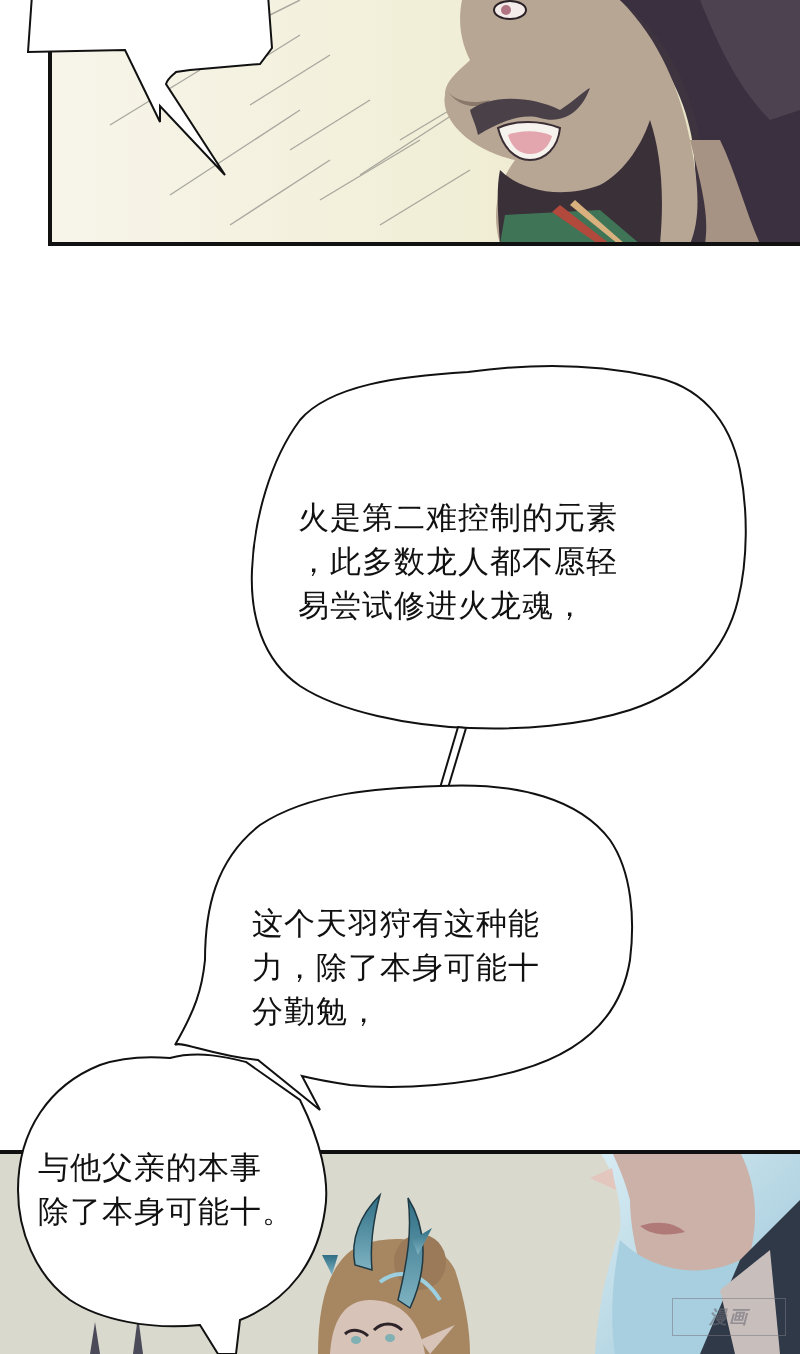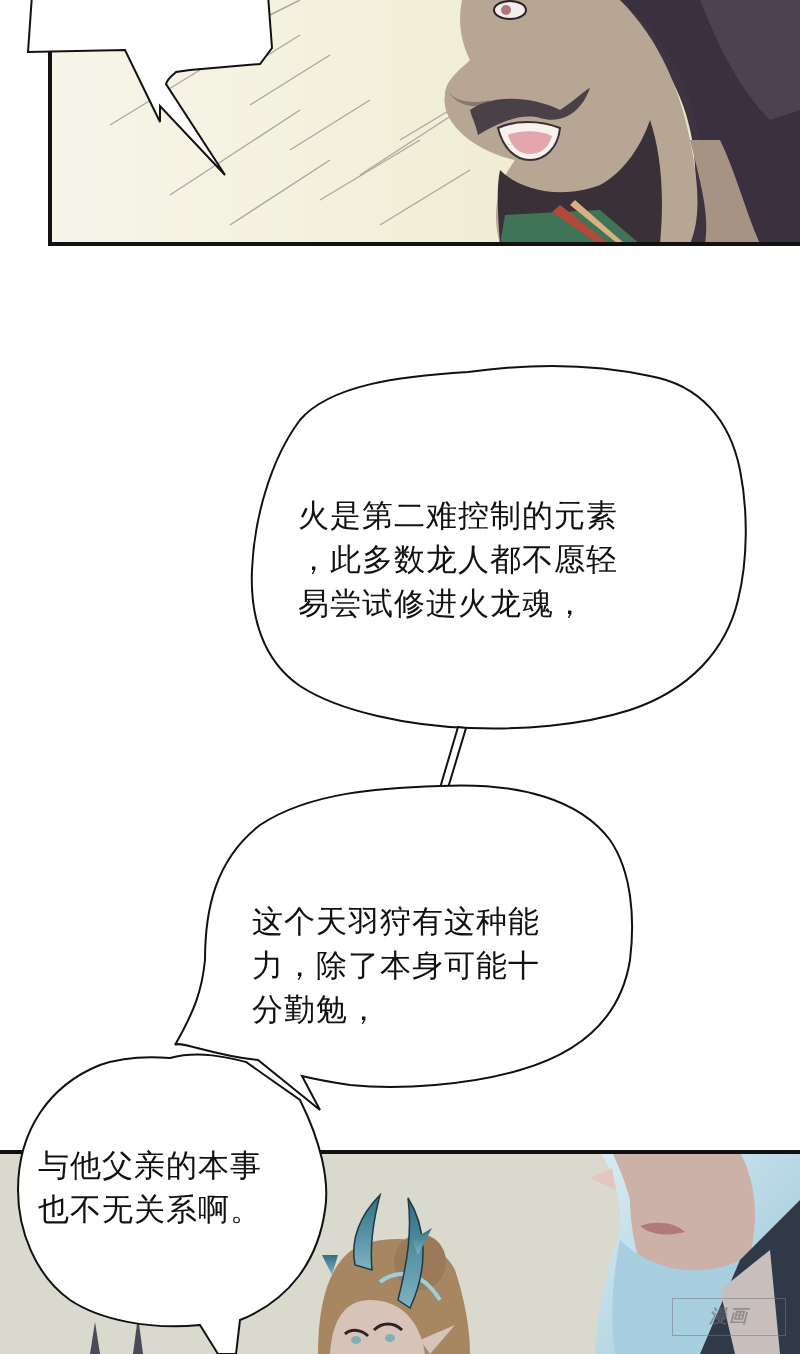"火是第二难控制的元素" .bubble-text { font-family: Liberation Mono, monospace -> Liberation Sans, sans-serif }
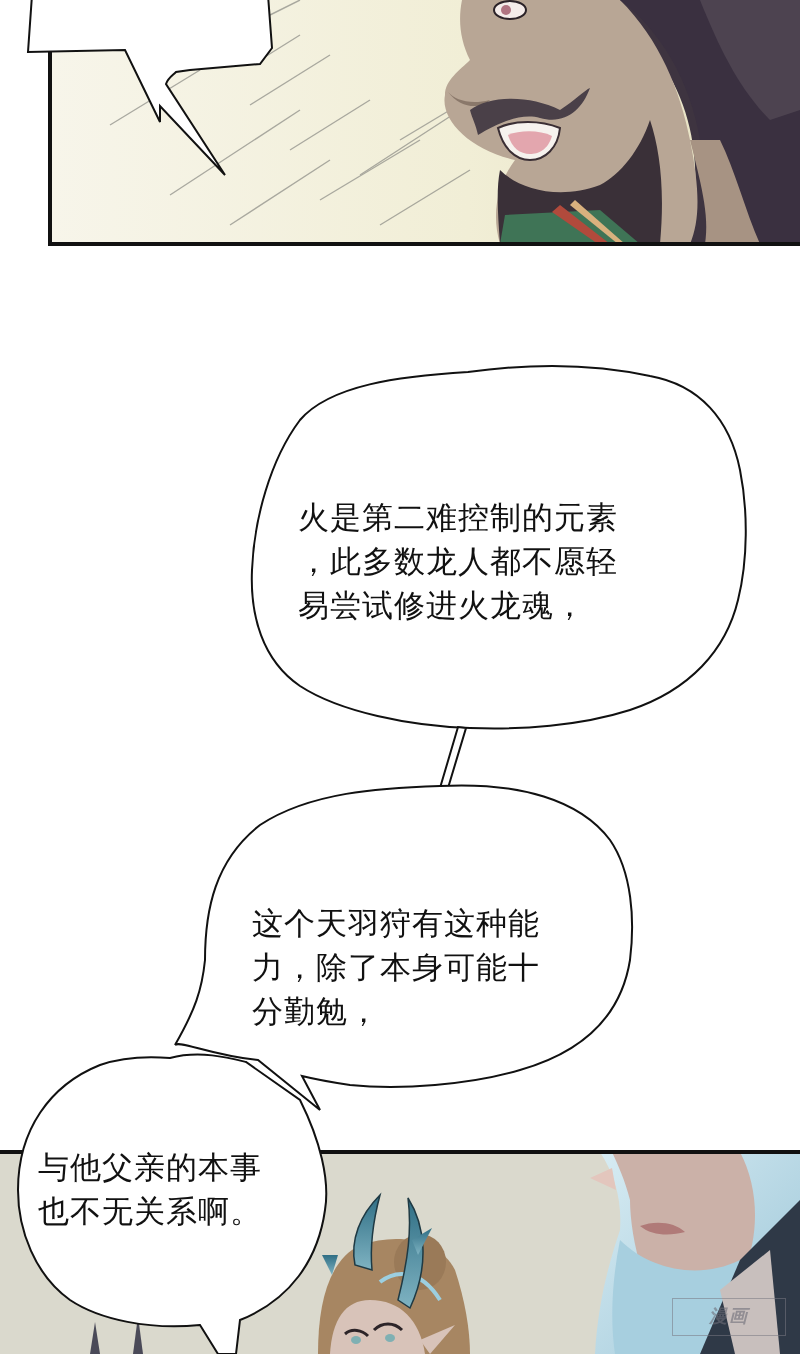"与他父亲的本事" div.bubble-text { text: 也不无关系啊 -> 除了本身可能十 }
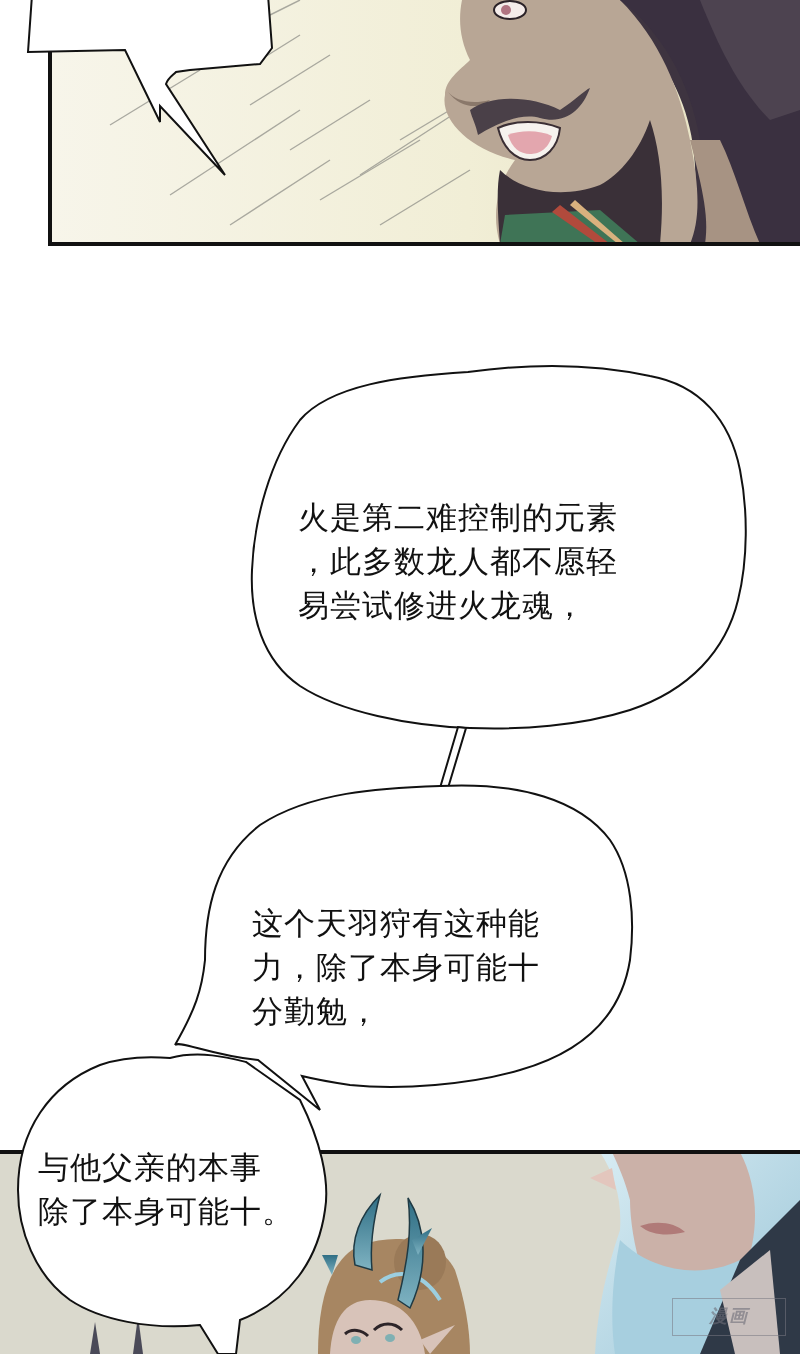"漫画" .watermark { font-family: Liberation Mono, monospace -> none }
